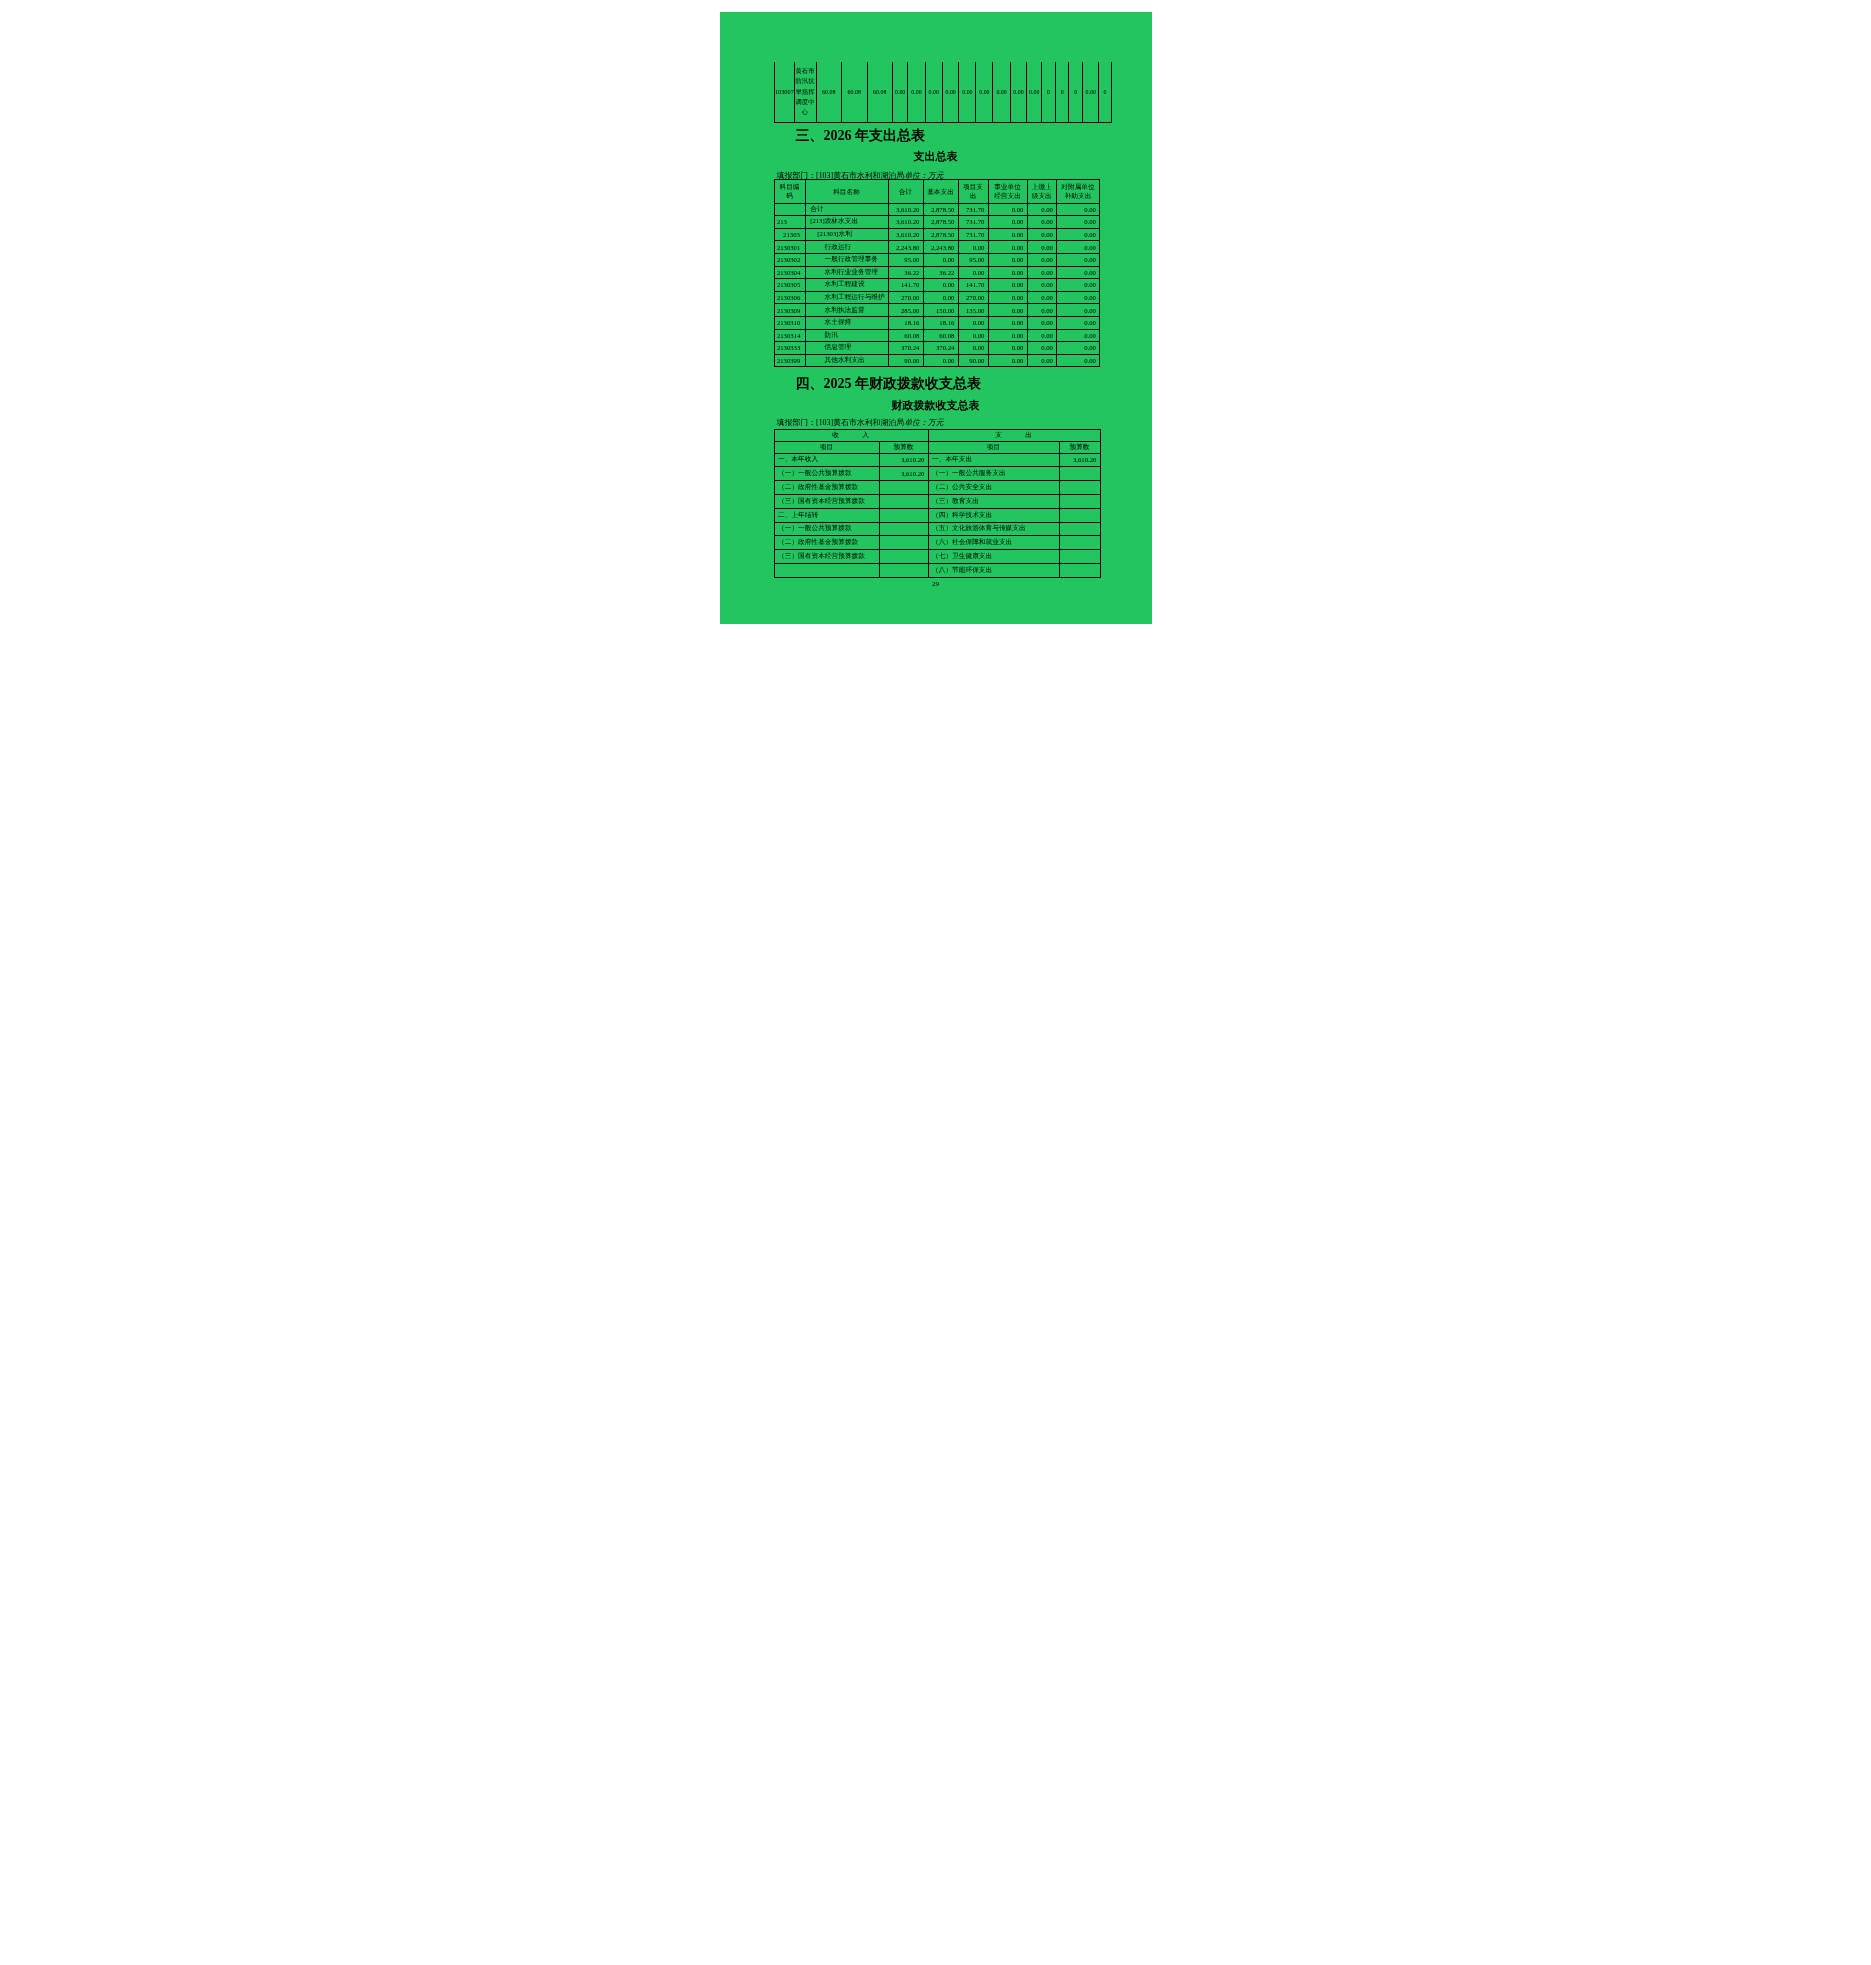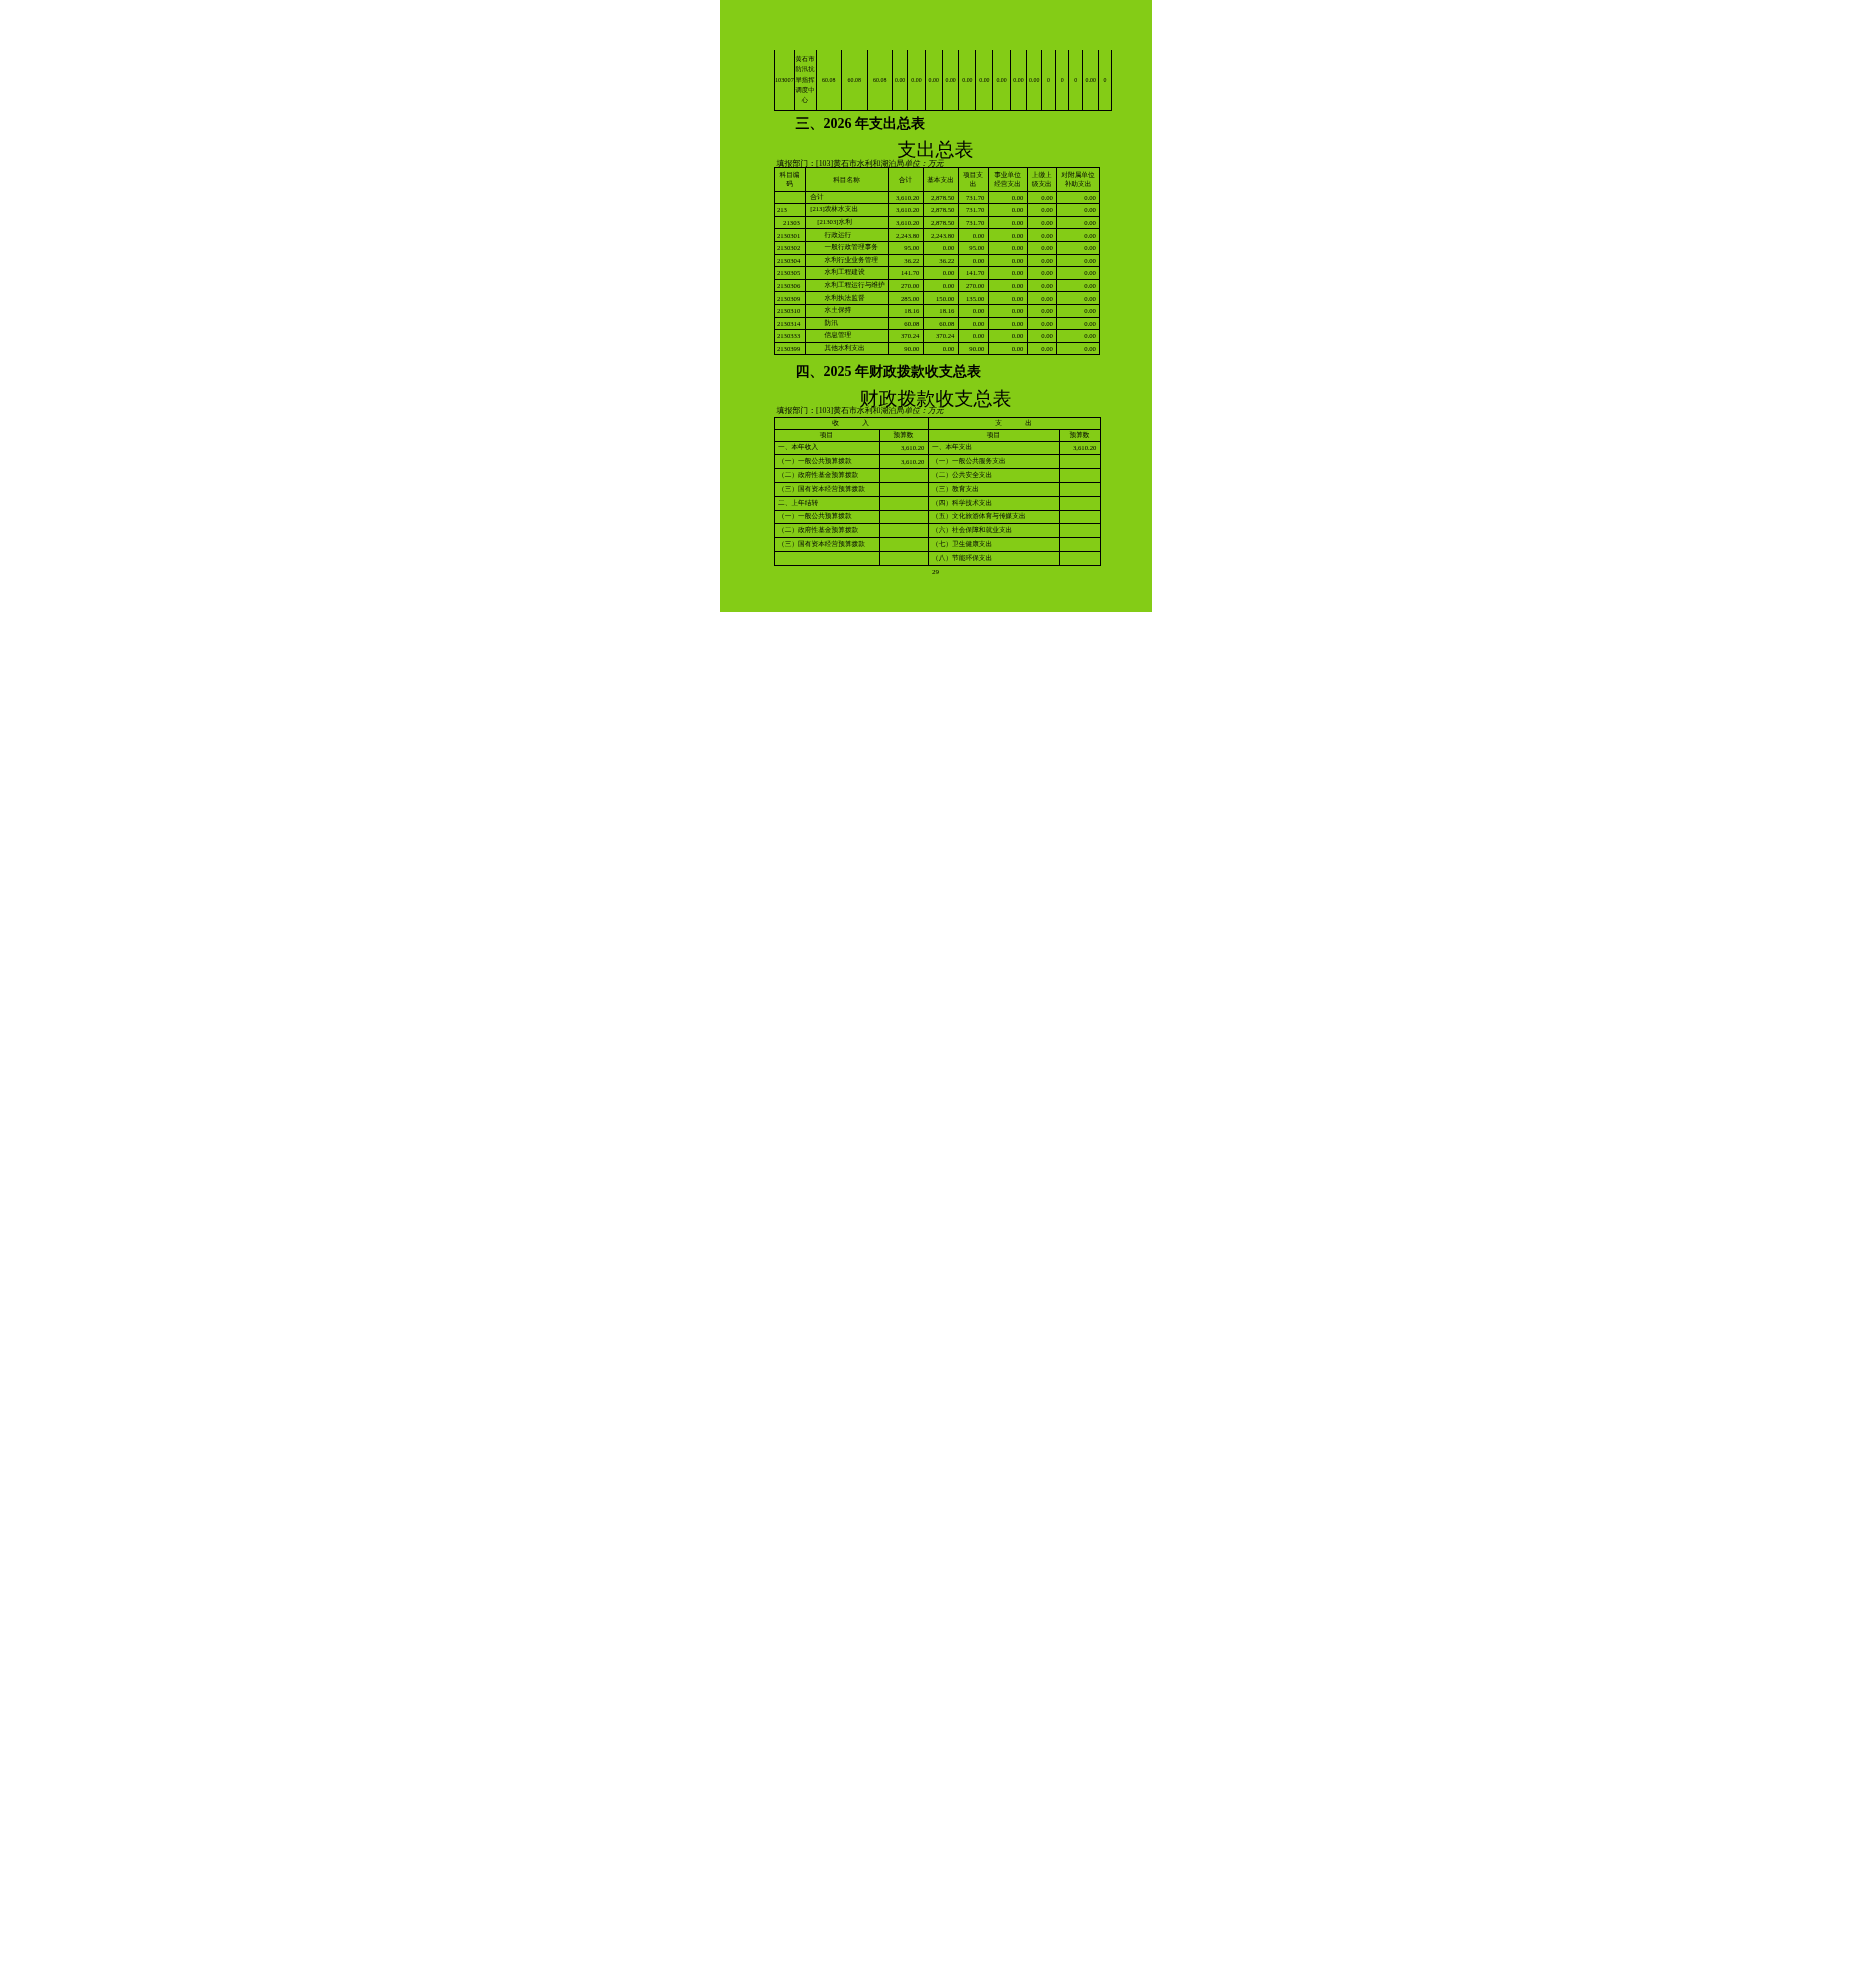"三、2026 年支出总表" .page { background: #84cc16 -> #22c55e; margin: 0 auto -> 12px auto }
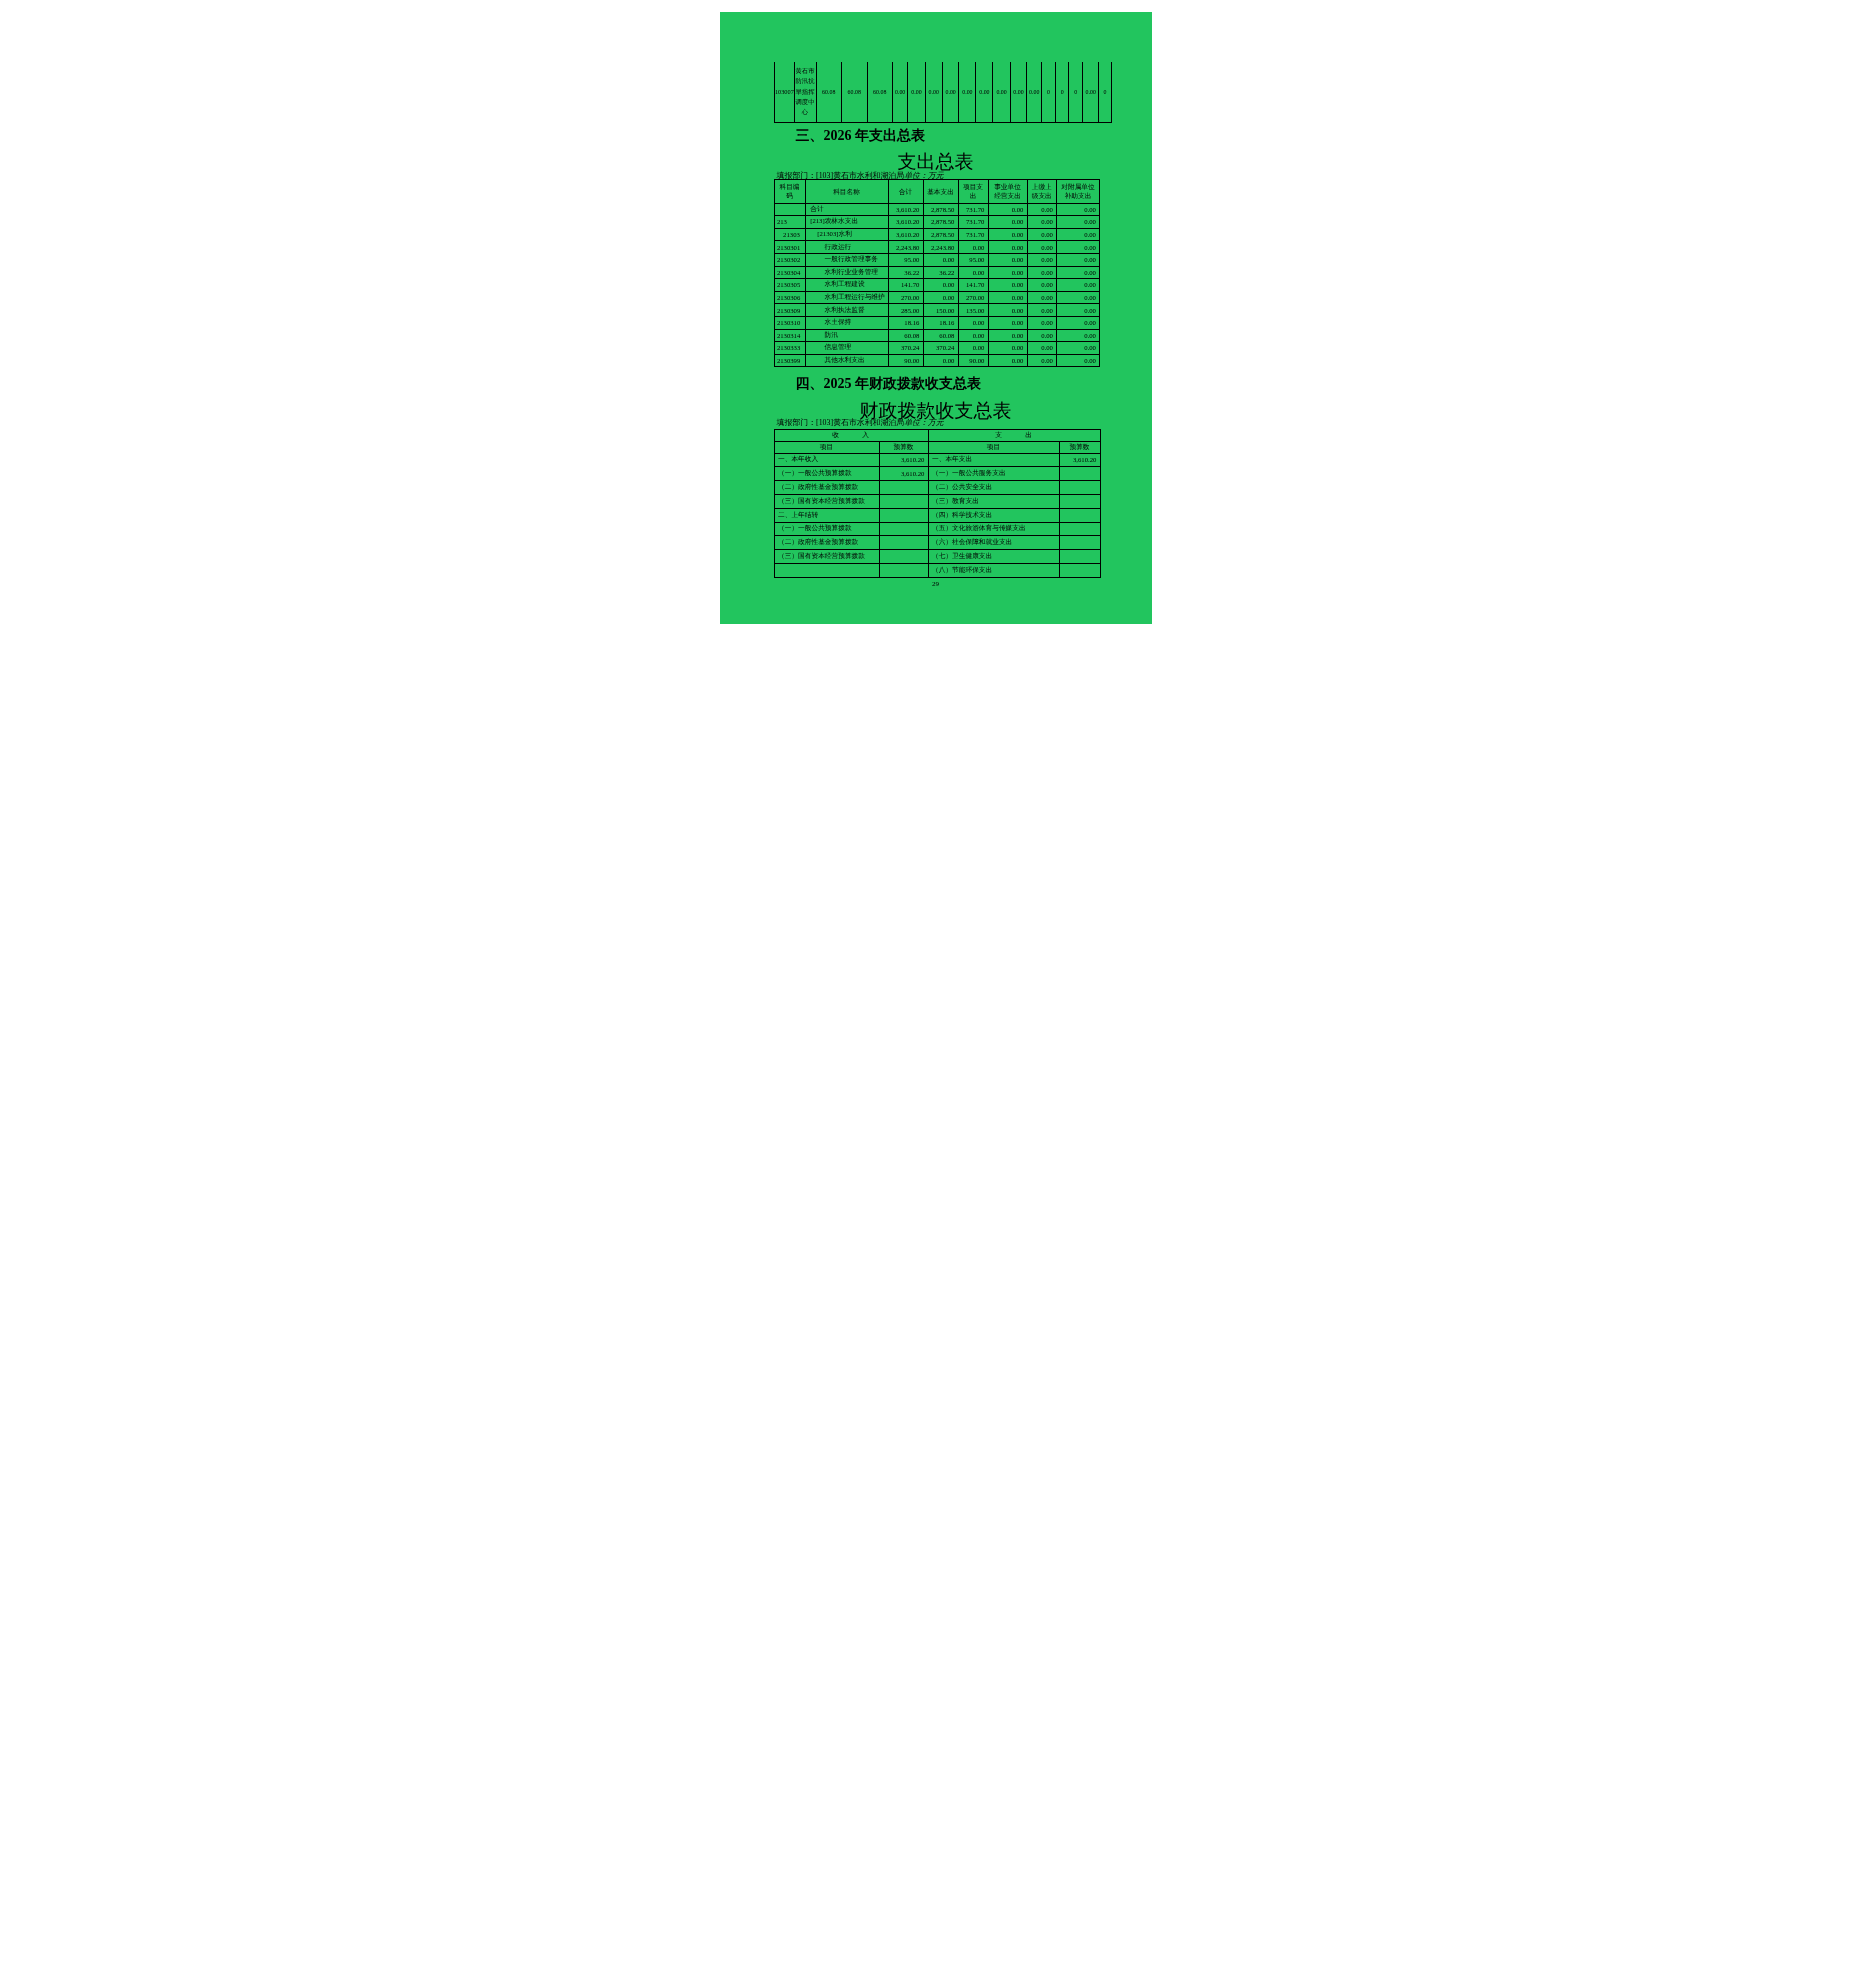"支出总表" .tbl-title { font-size: 19px -> 11px; font-weight: none -> bold }
